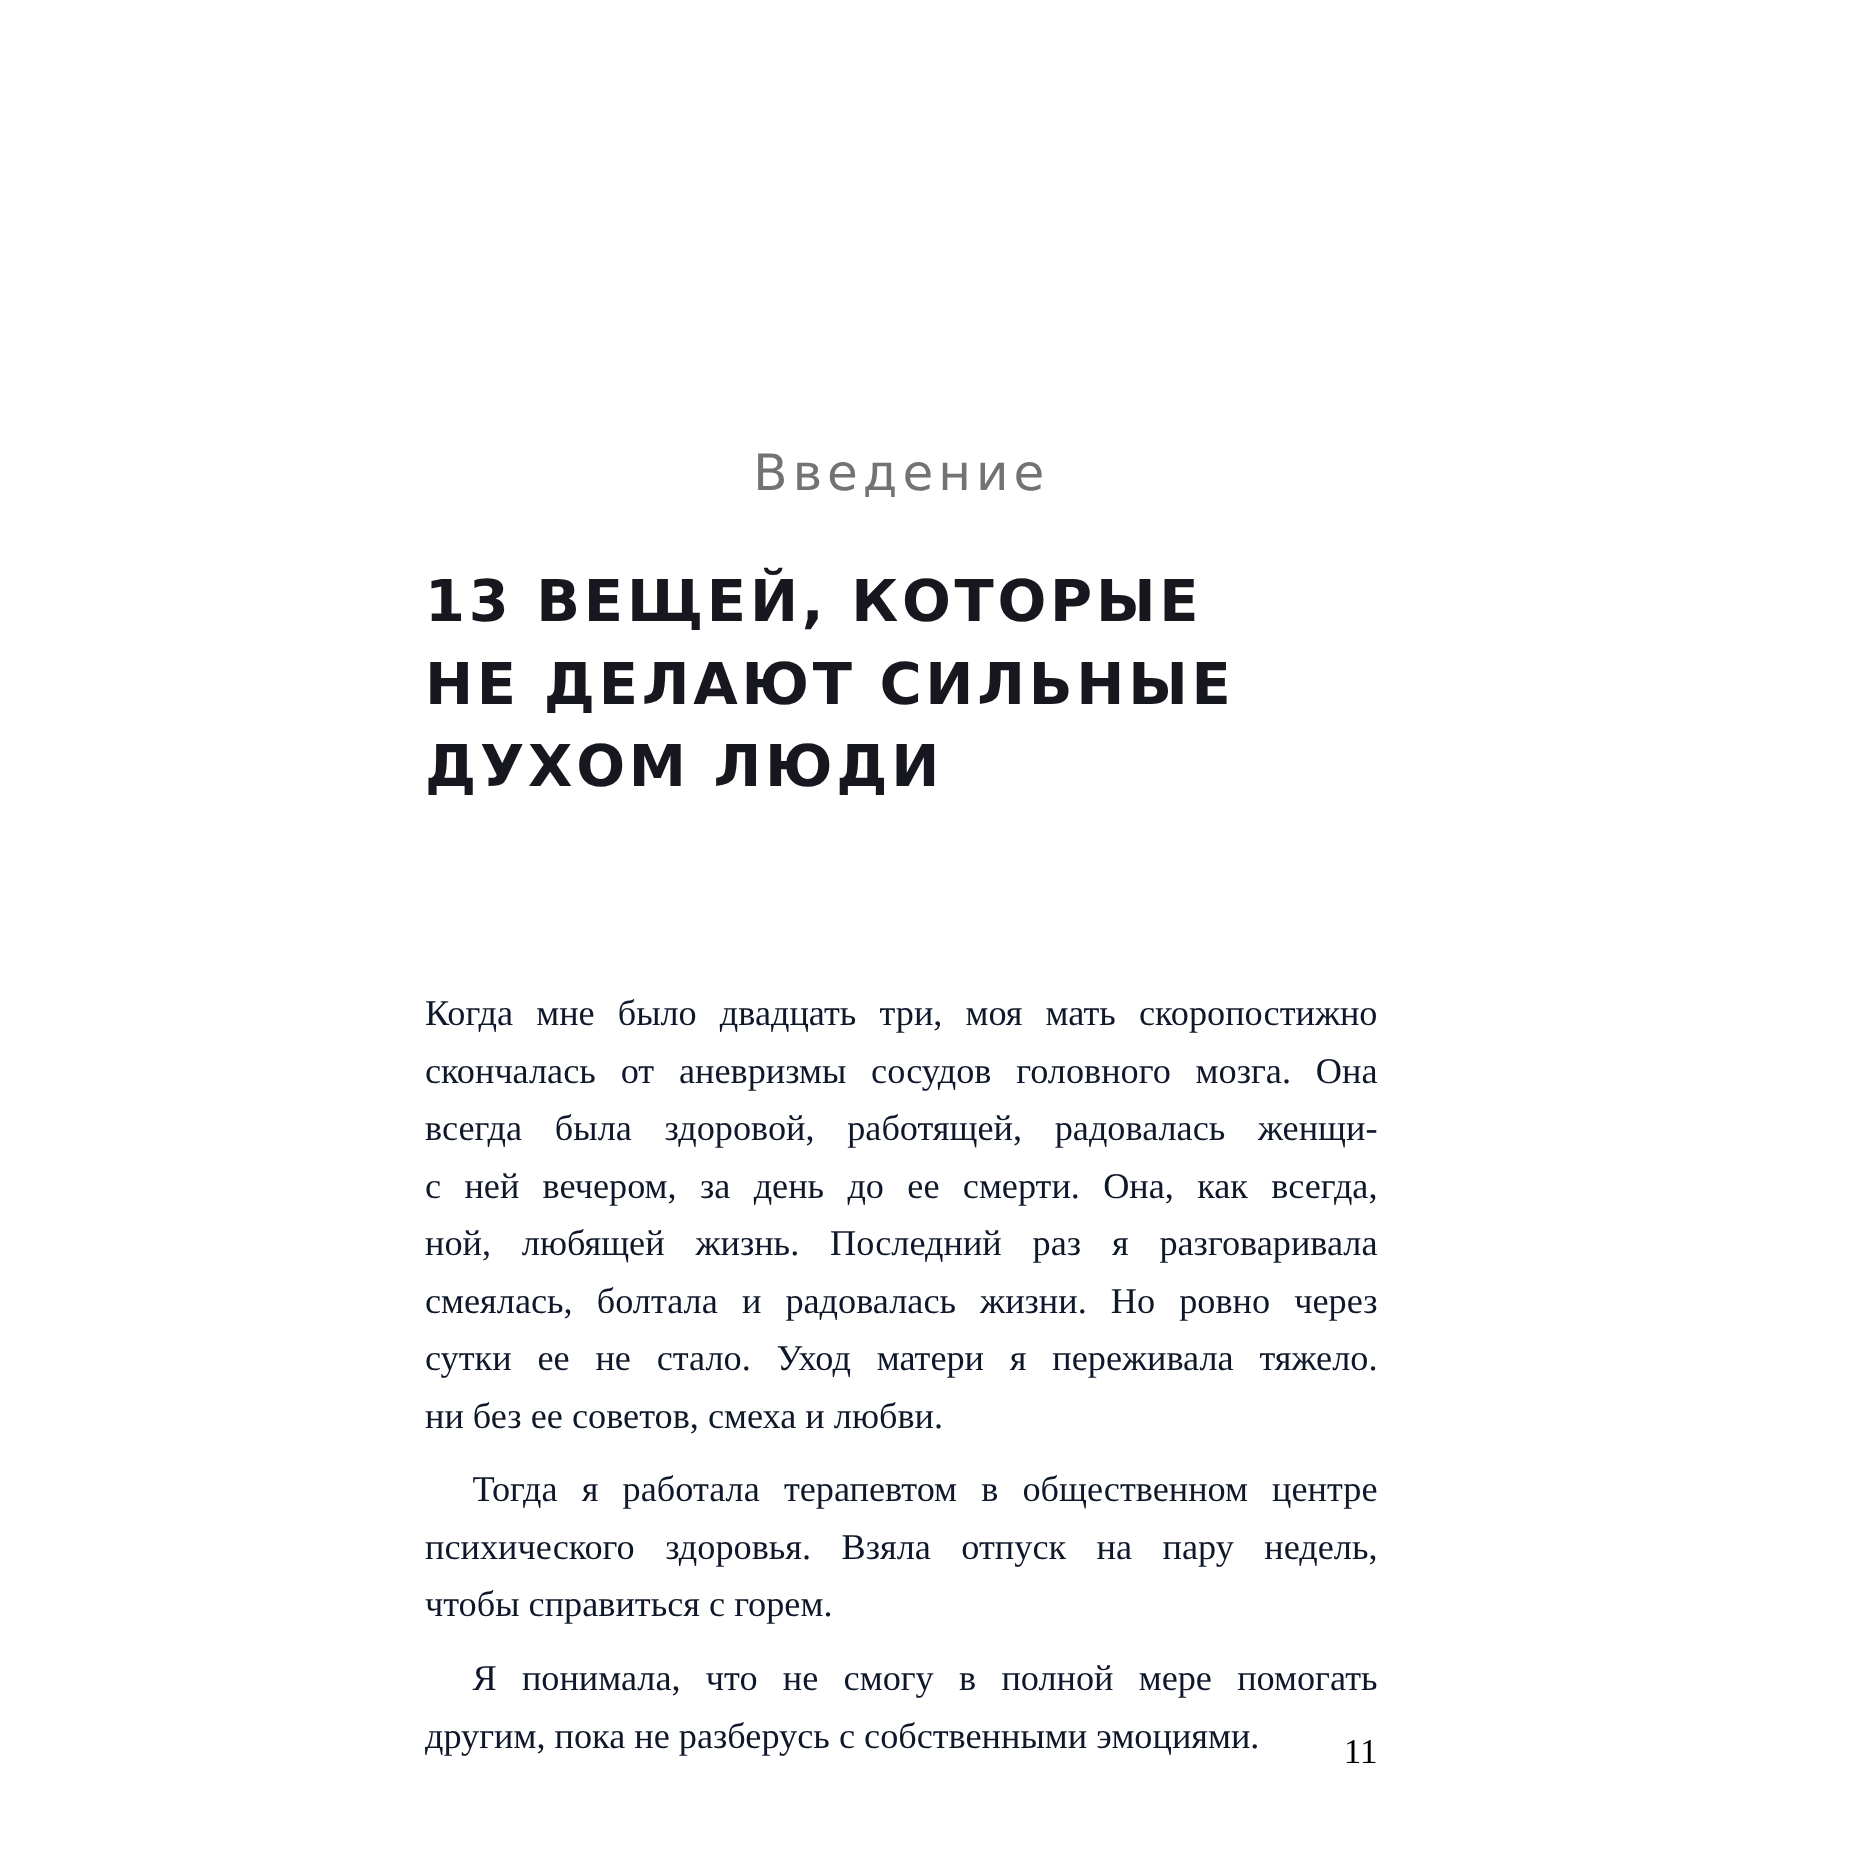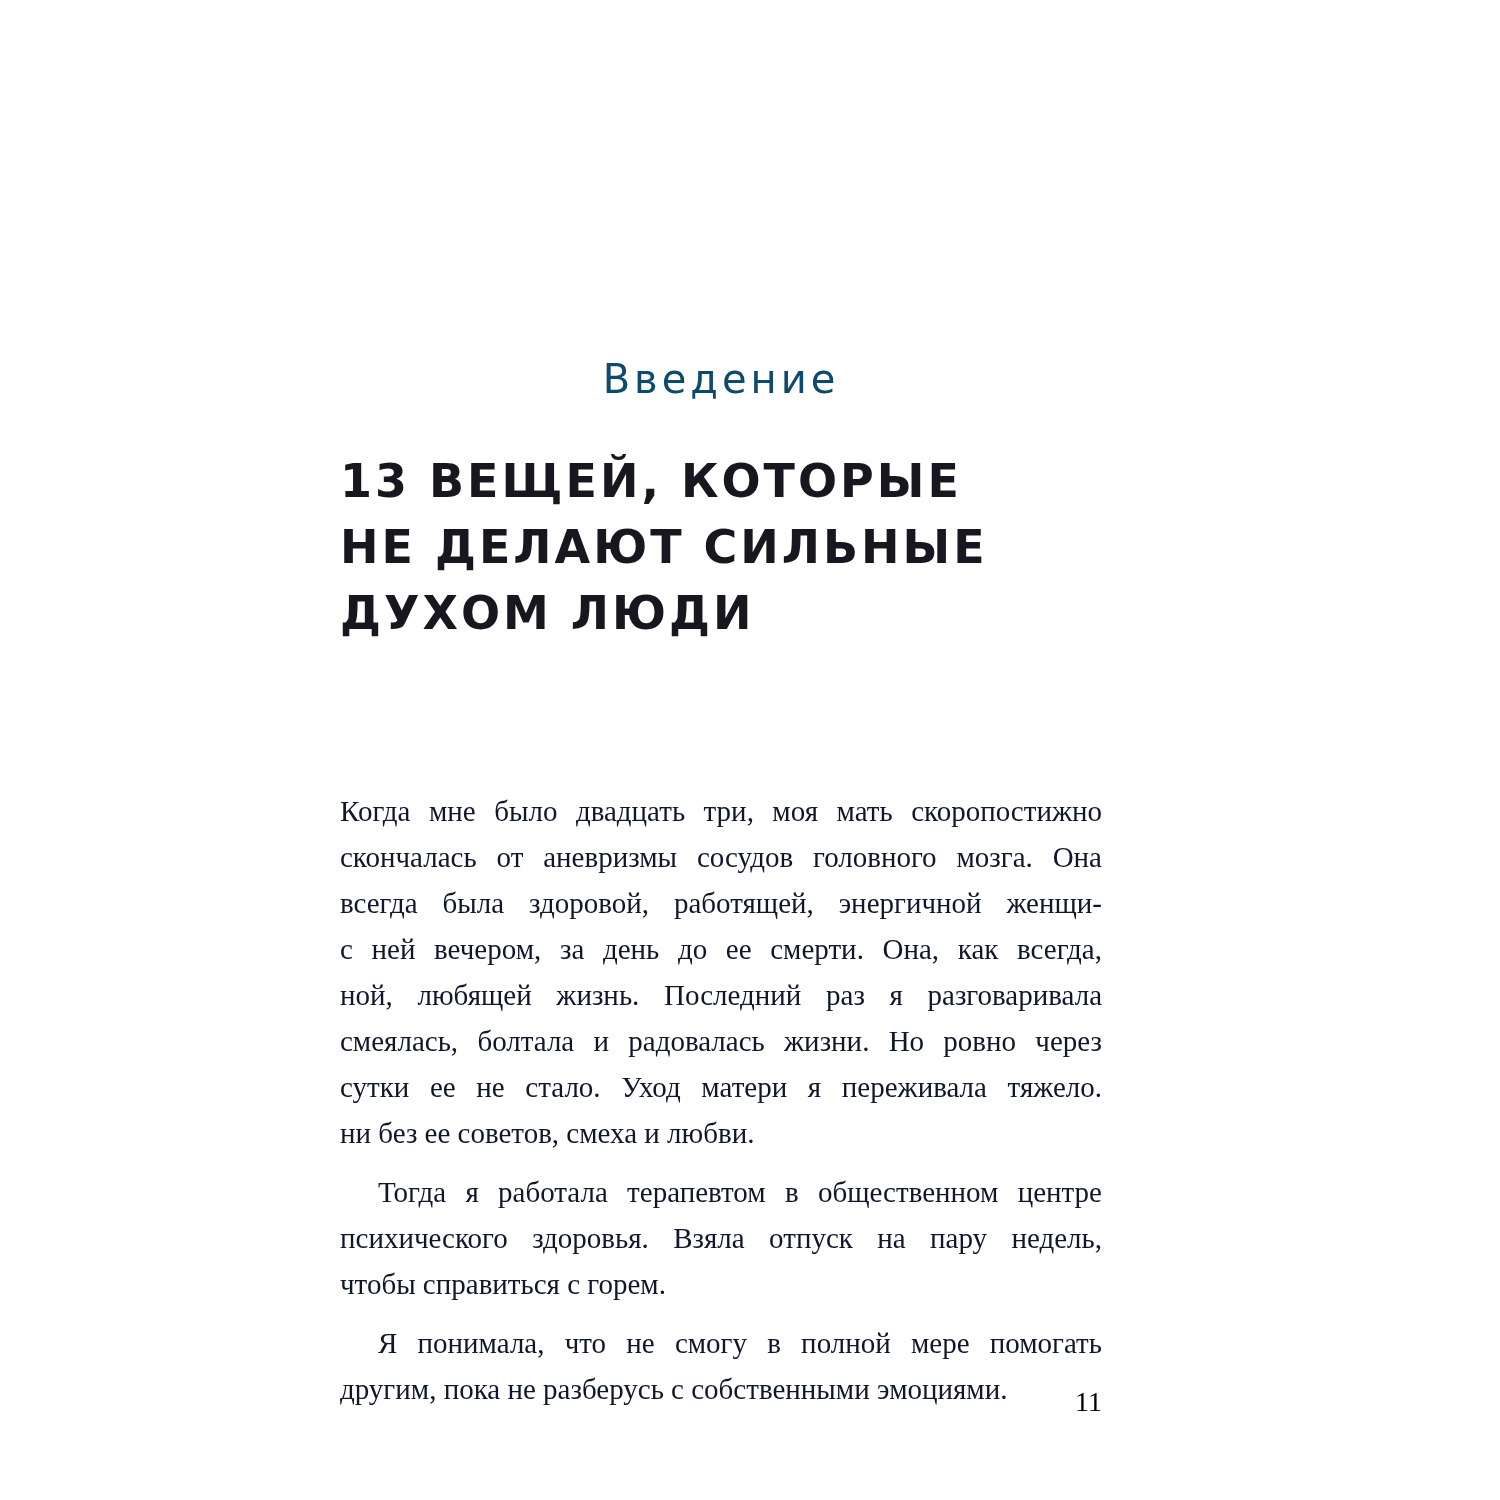"Введение" .chapter-label { color: #0c4a6e -> #737373 }
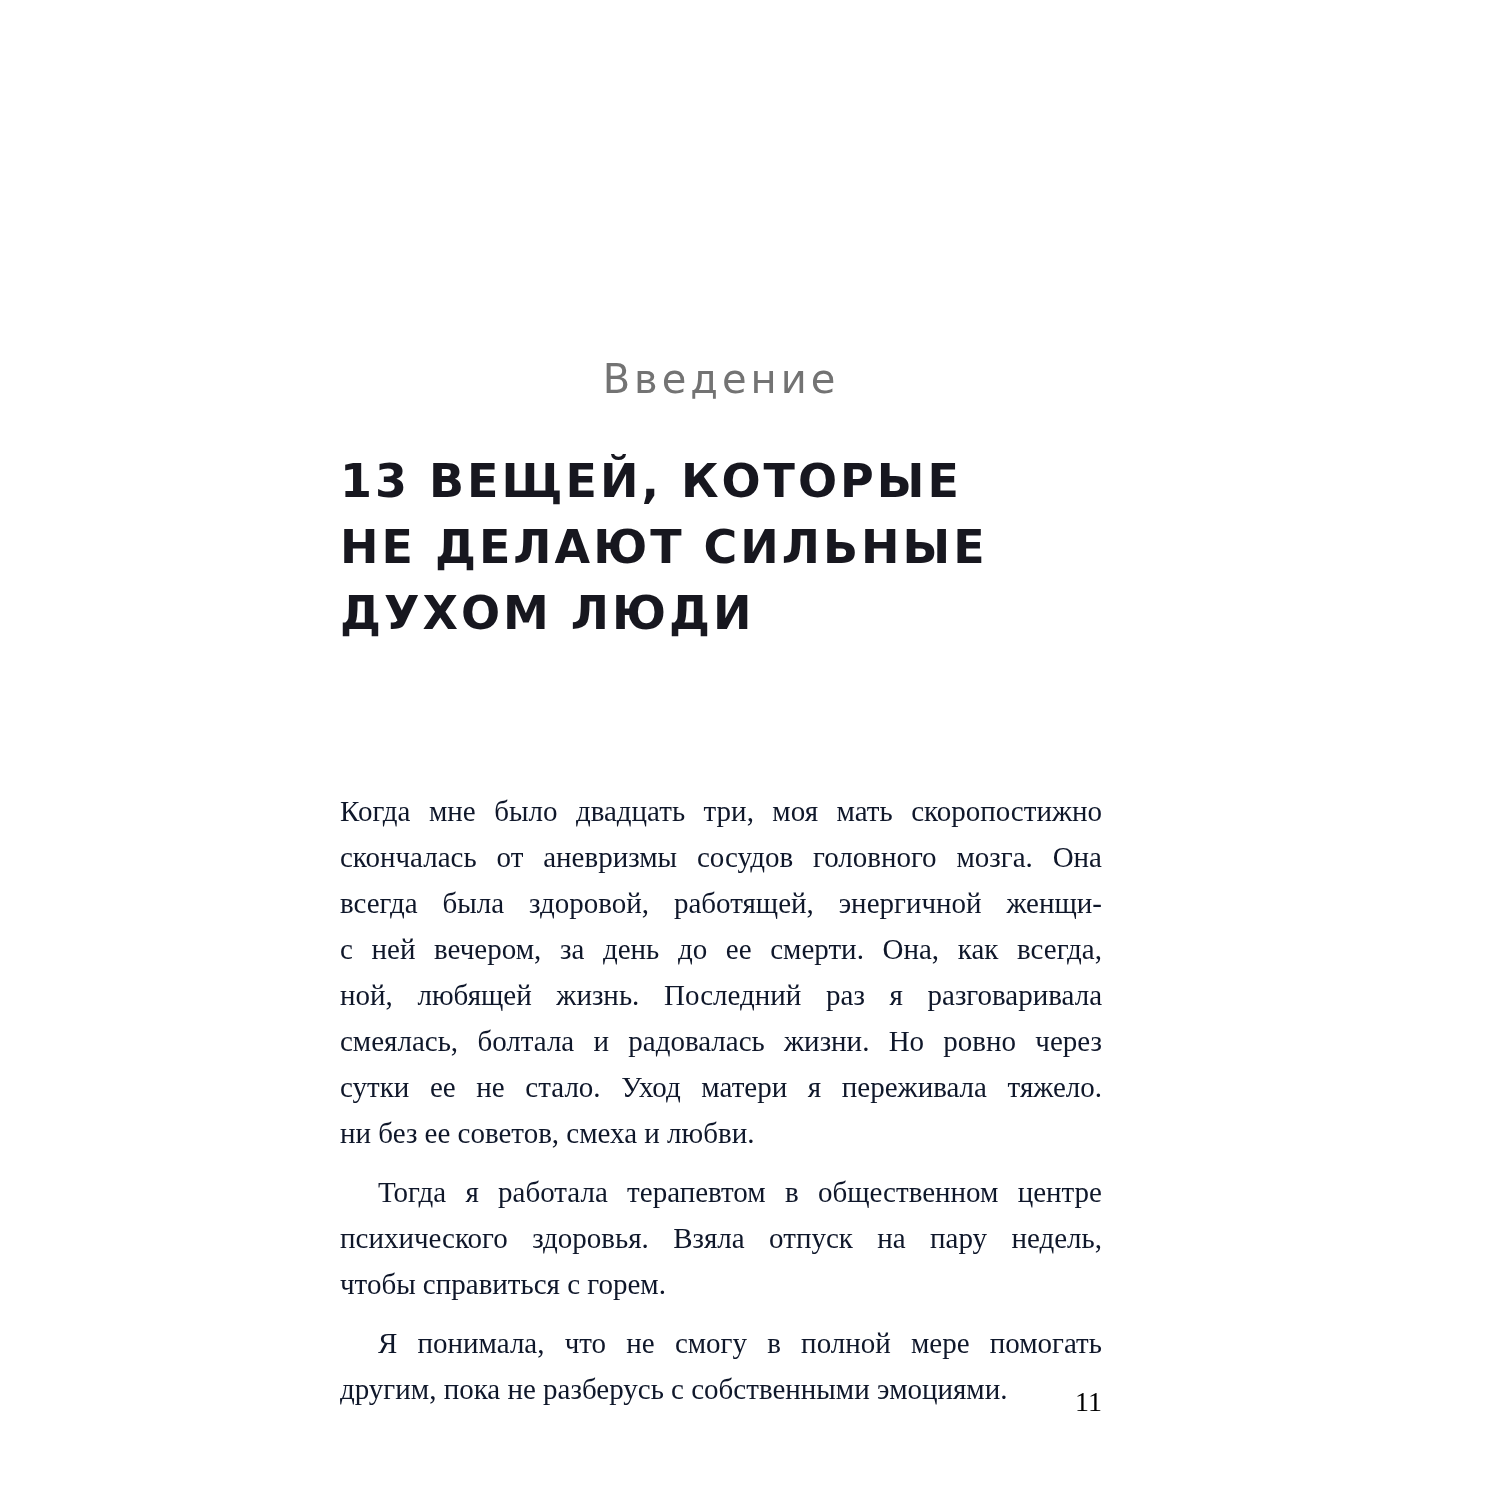"всегда была здоровой, работящей," div.body-line { text: энергичной -> радовалась }
